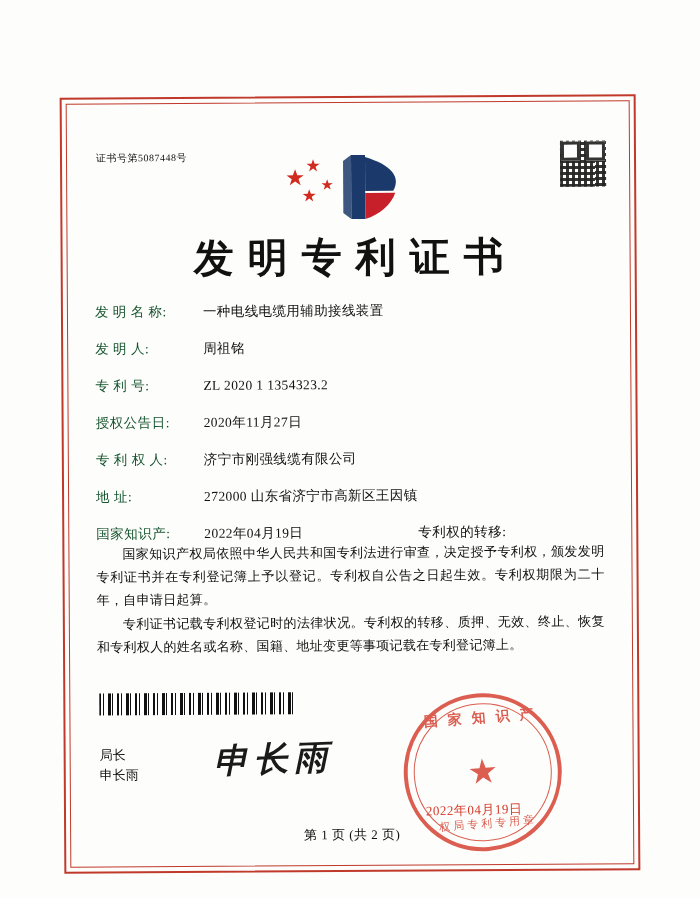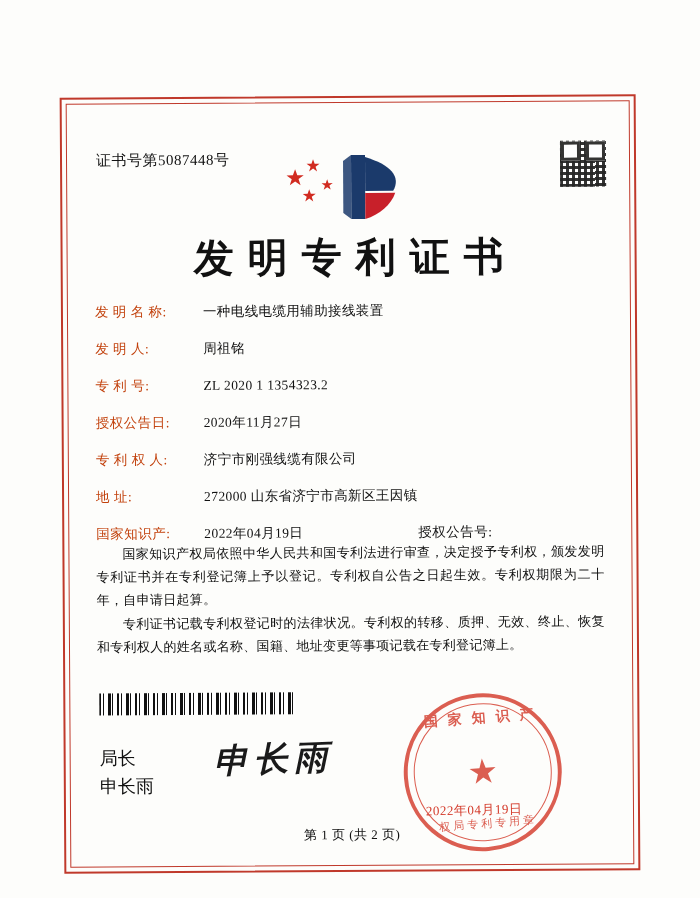"证书号第5087448号" .cert-no { font-size: 15px -> 10px }
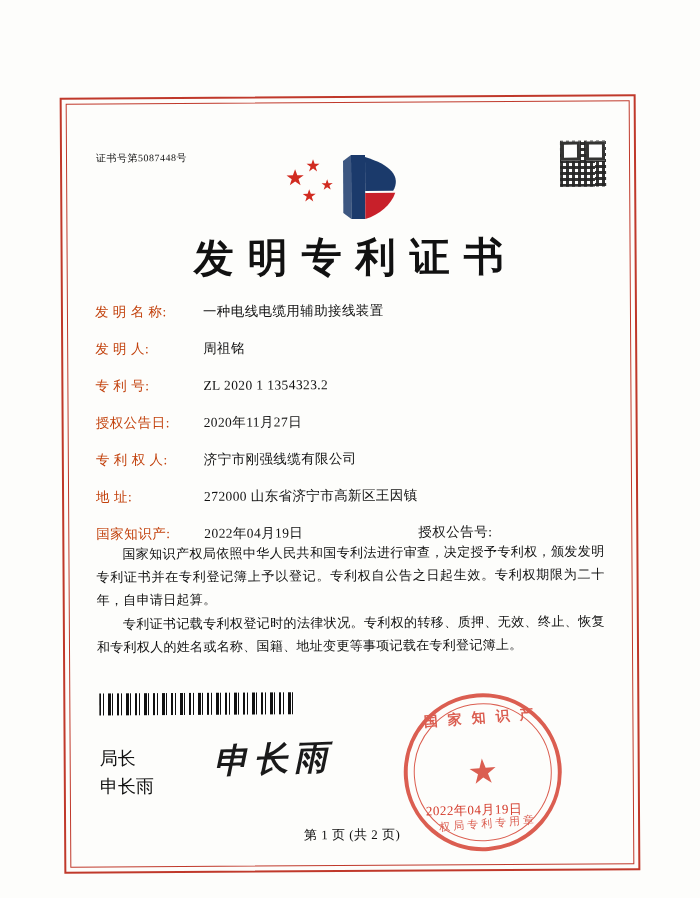"发 明 名 称:" .field-label { color: #c2410c -> #14532d }
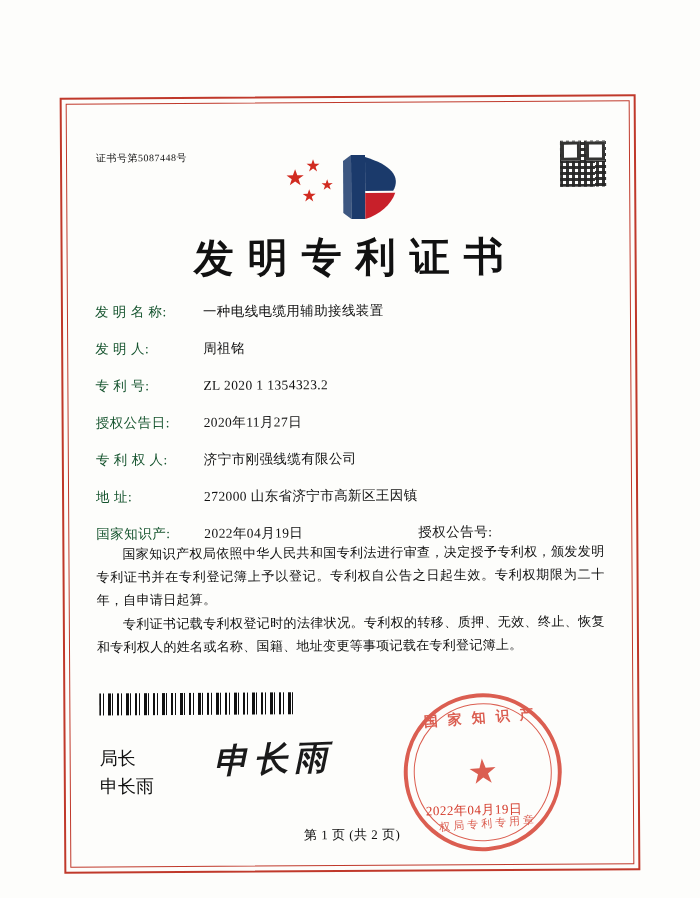"授权公告号:" div.field-label2 { text: 授权公告号 -> 专利权的转移 }
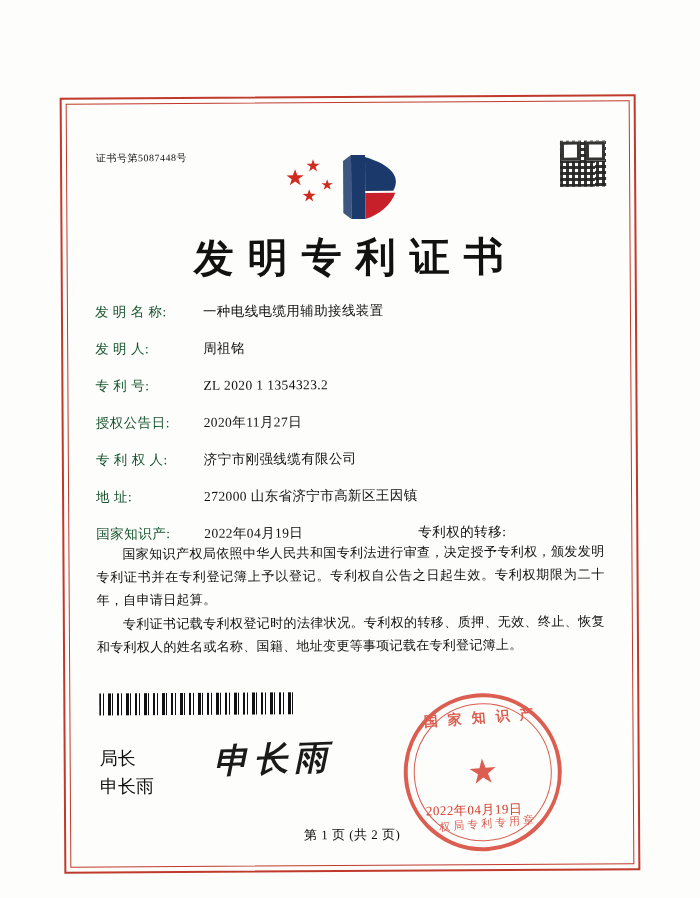"局长" .sig-label { font-size: 18px -> 13px }
